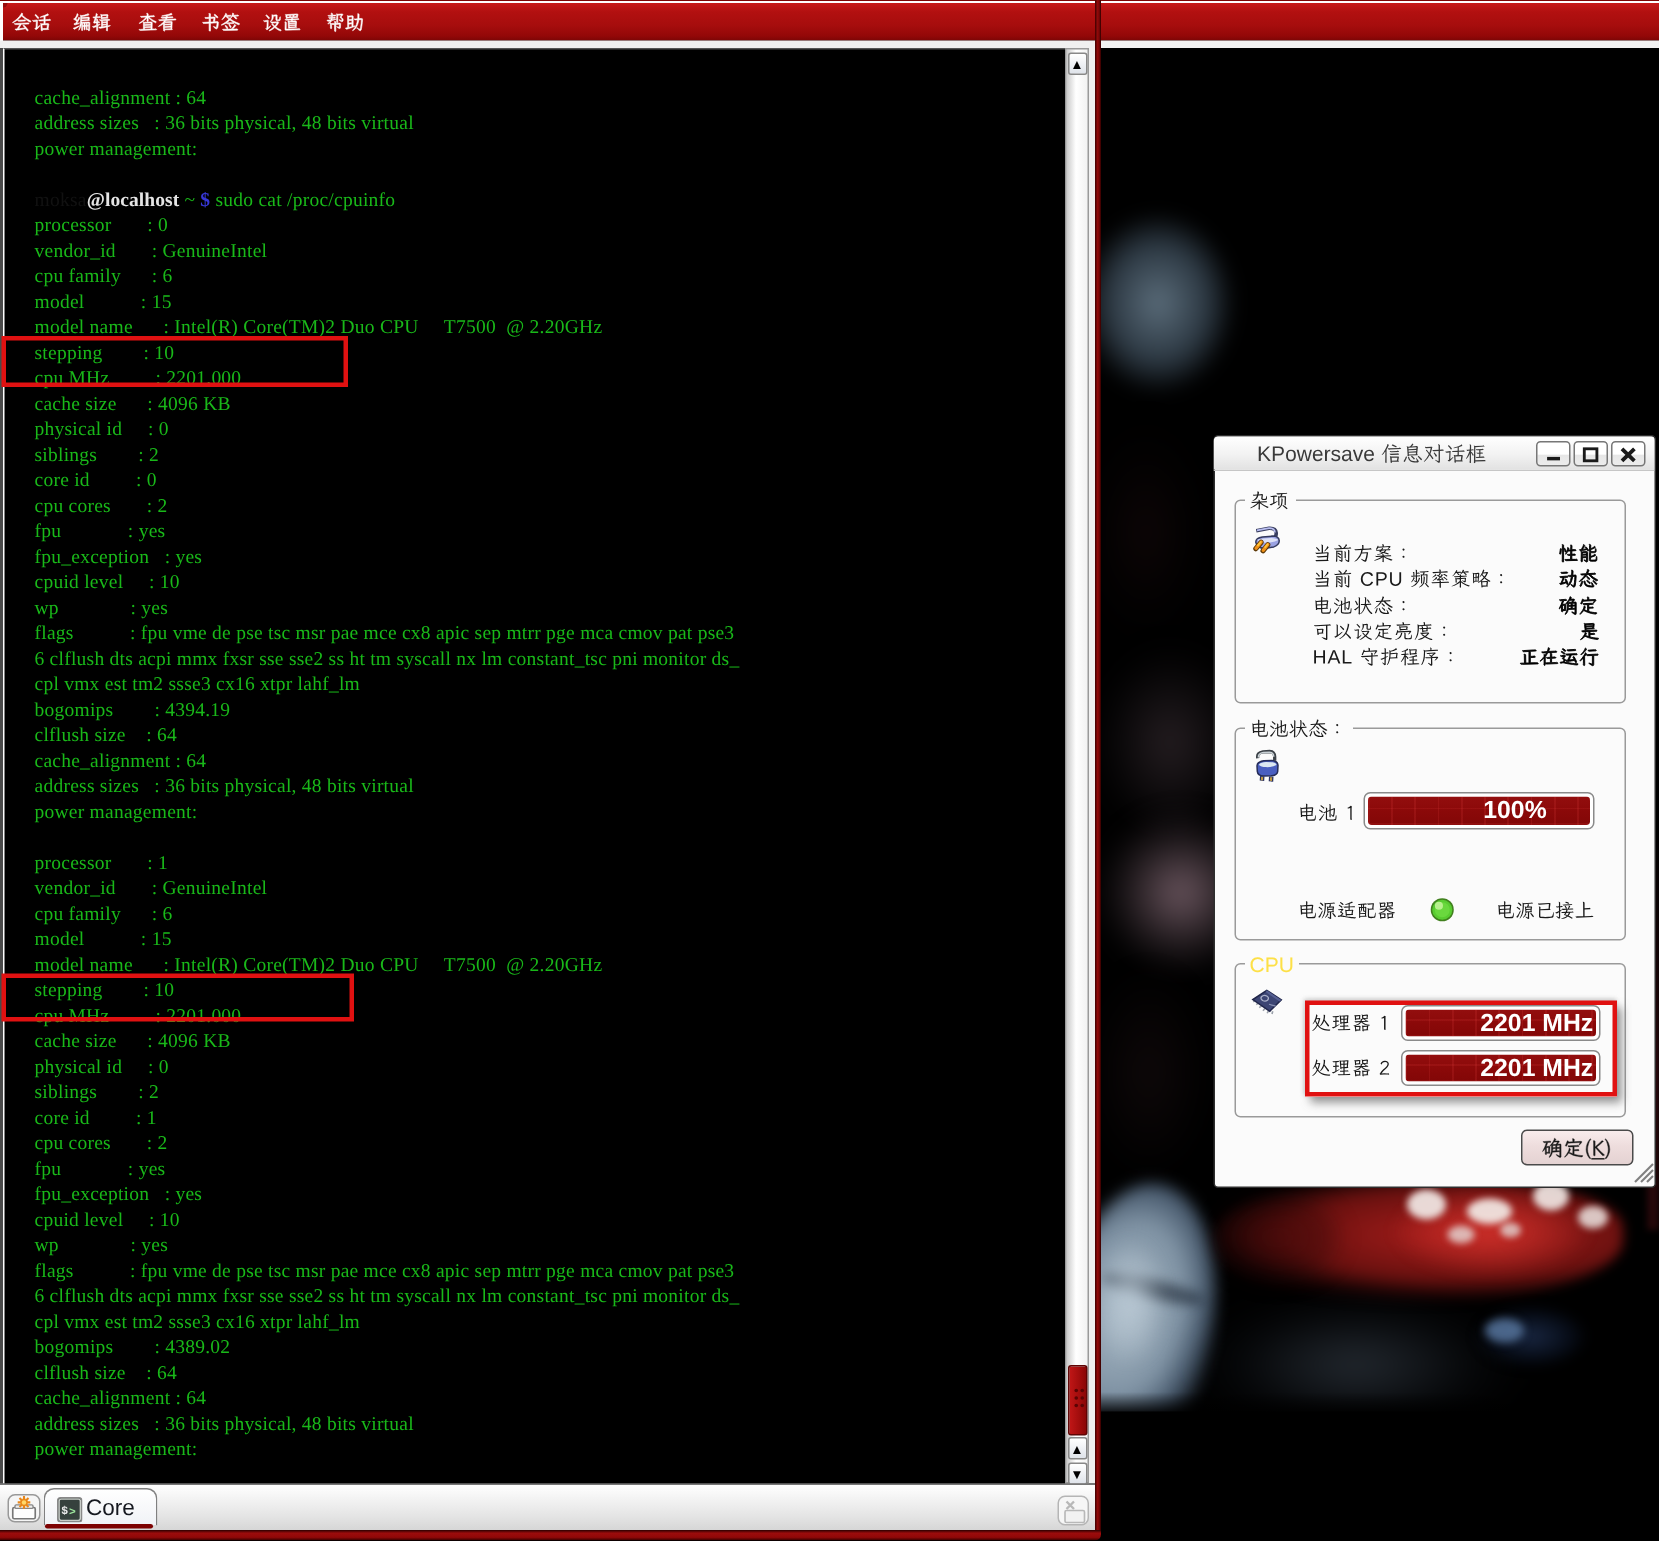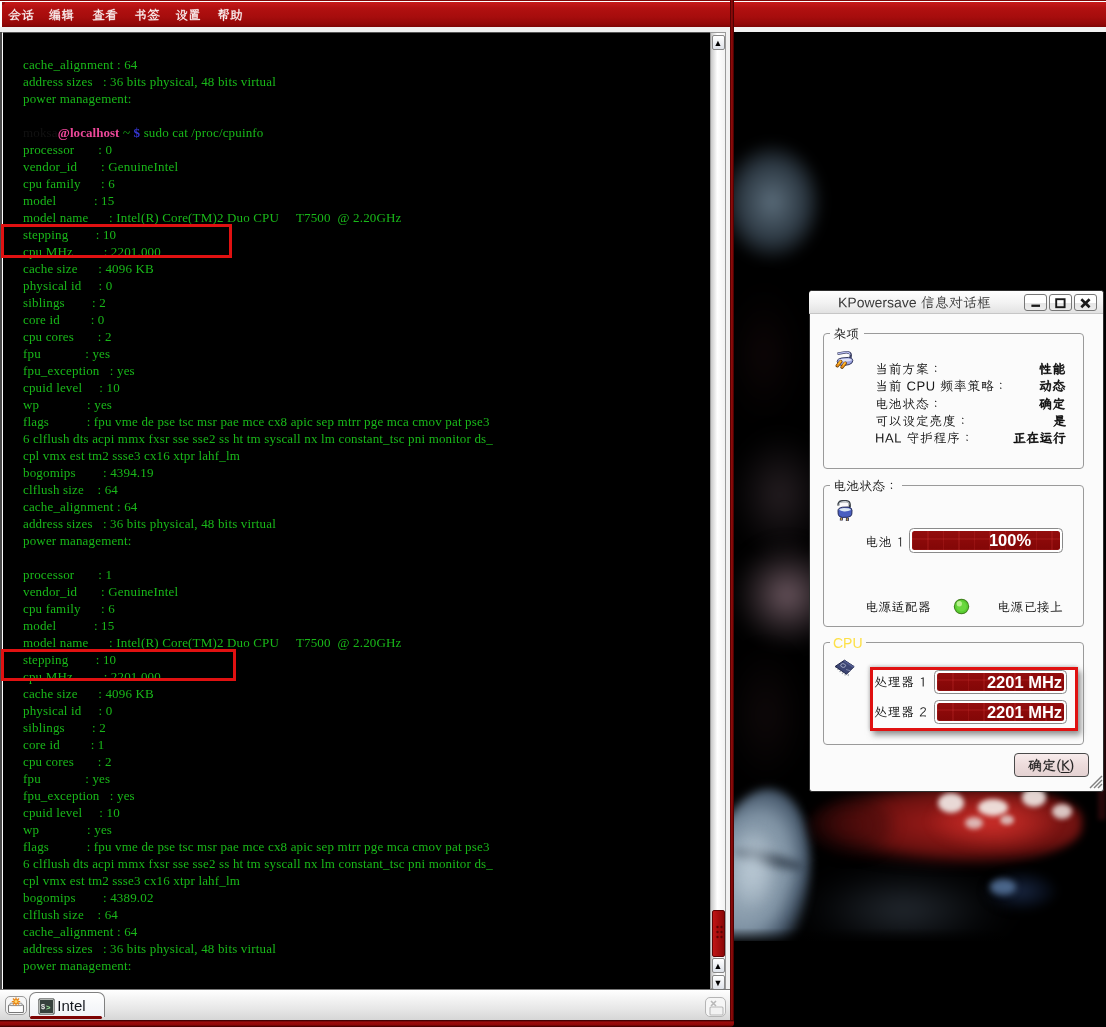"@localhost" .rh { color: #ec4899 -> #e5e5e5 }
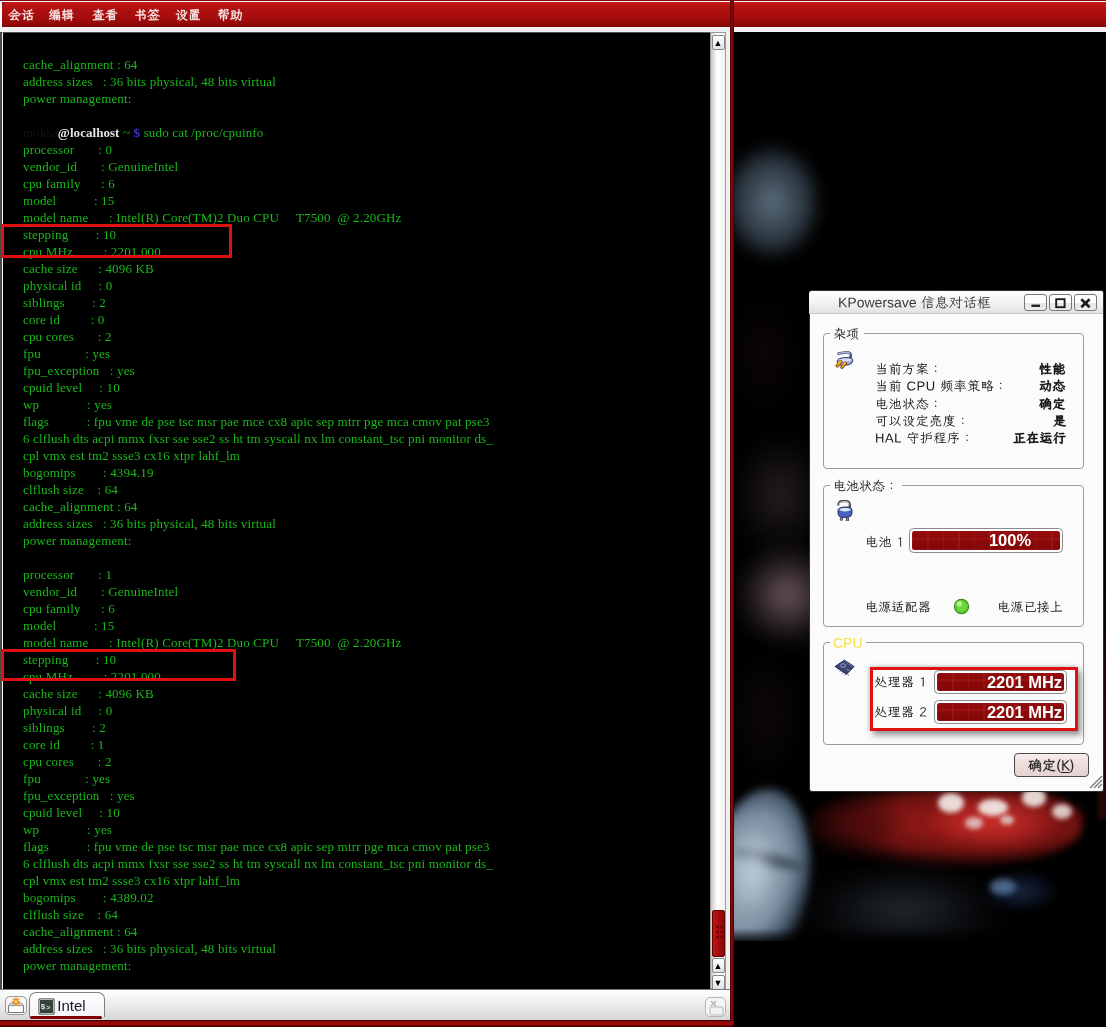"Intel" div { text: Intel -> Core }
